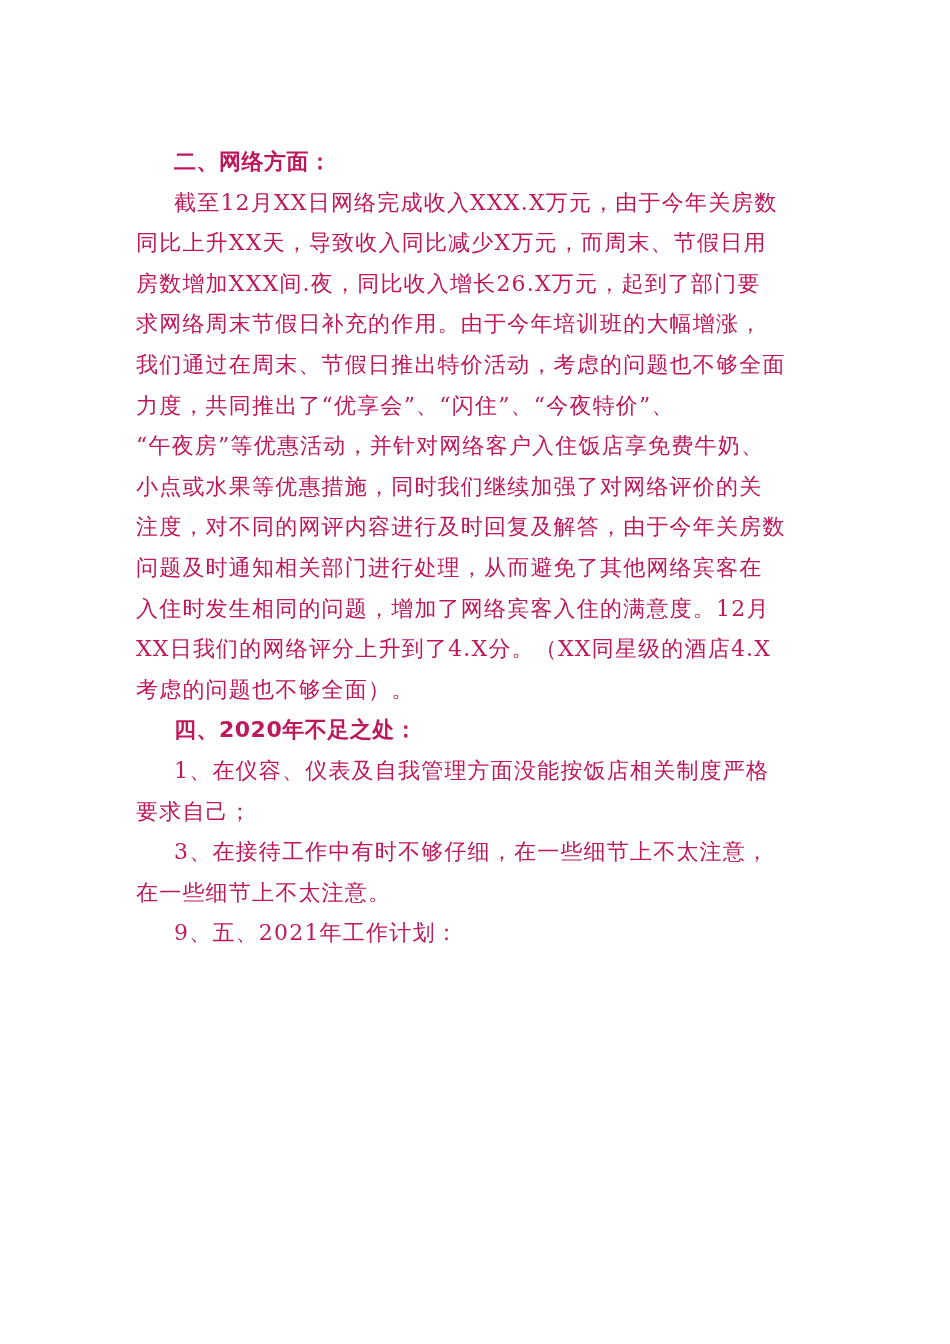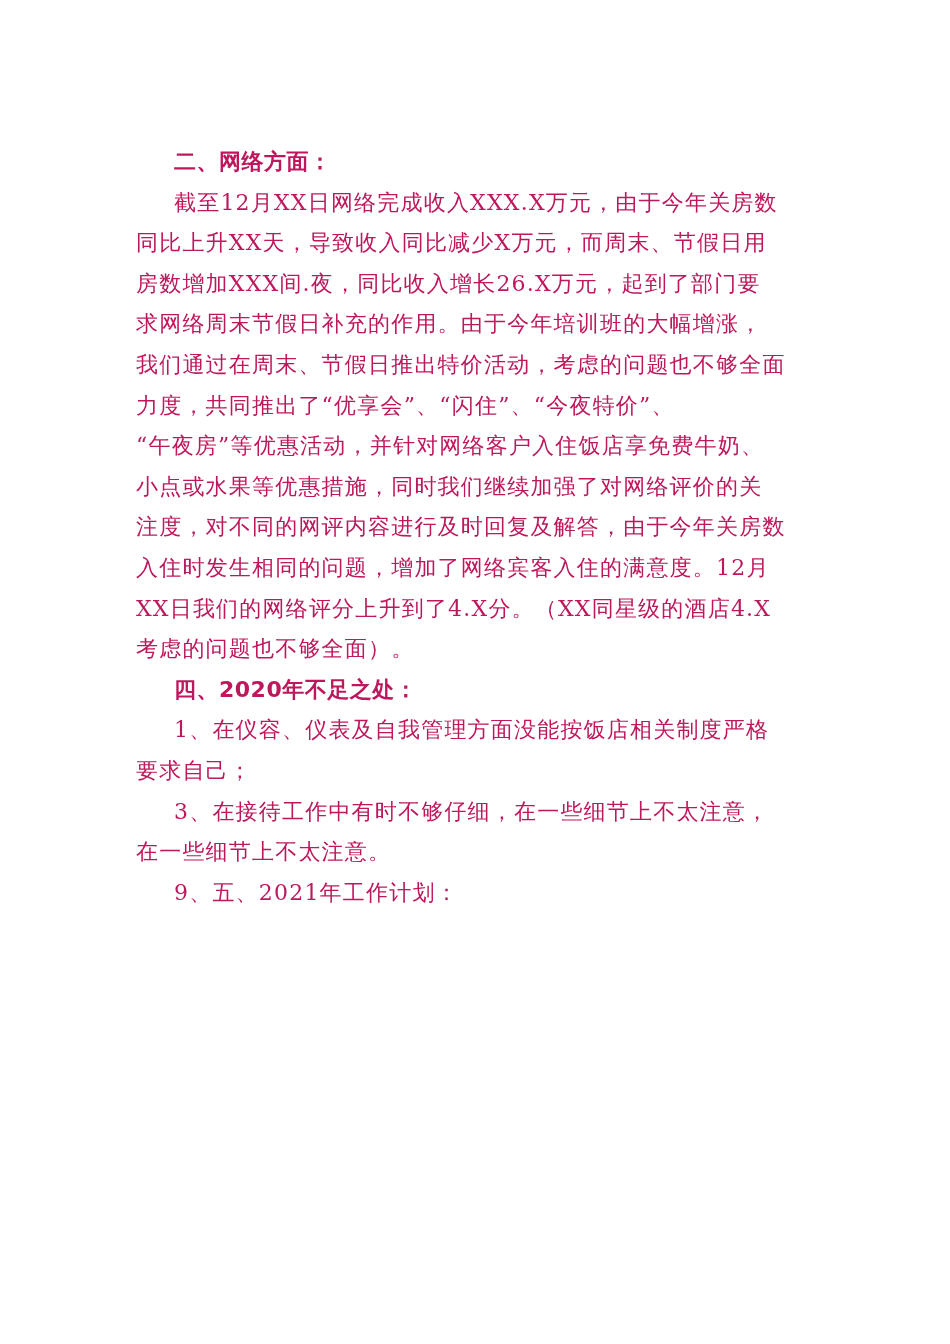"问题及时通知相关部门进行处理，从而避免了其他网络宾客在" span.line { html: none -> <span>问题及时通知相关部门进行处理，从而避免了其他网络宾客在</span> }
